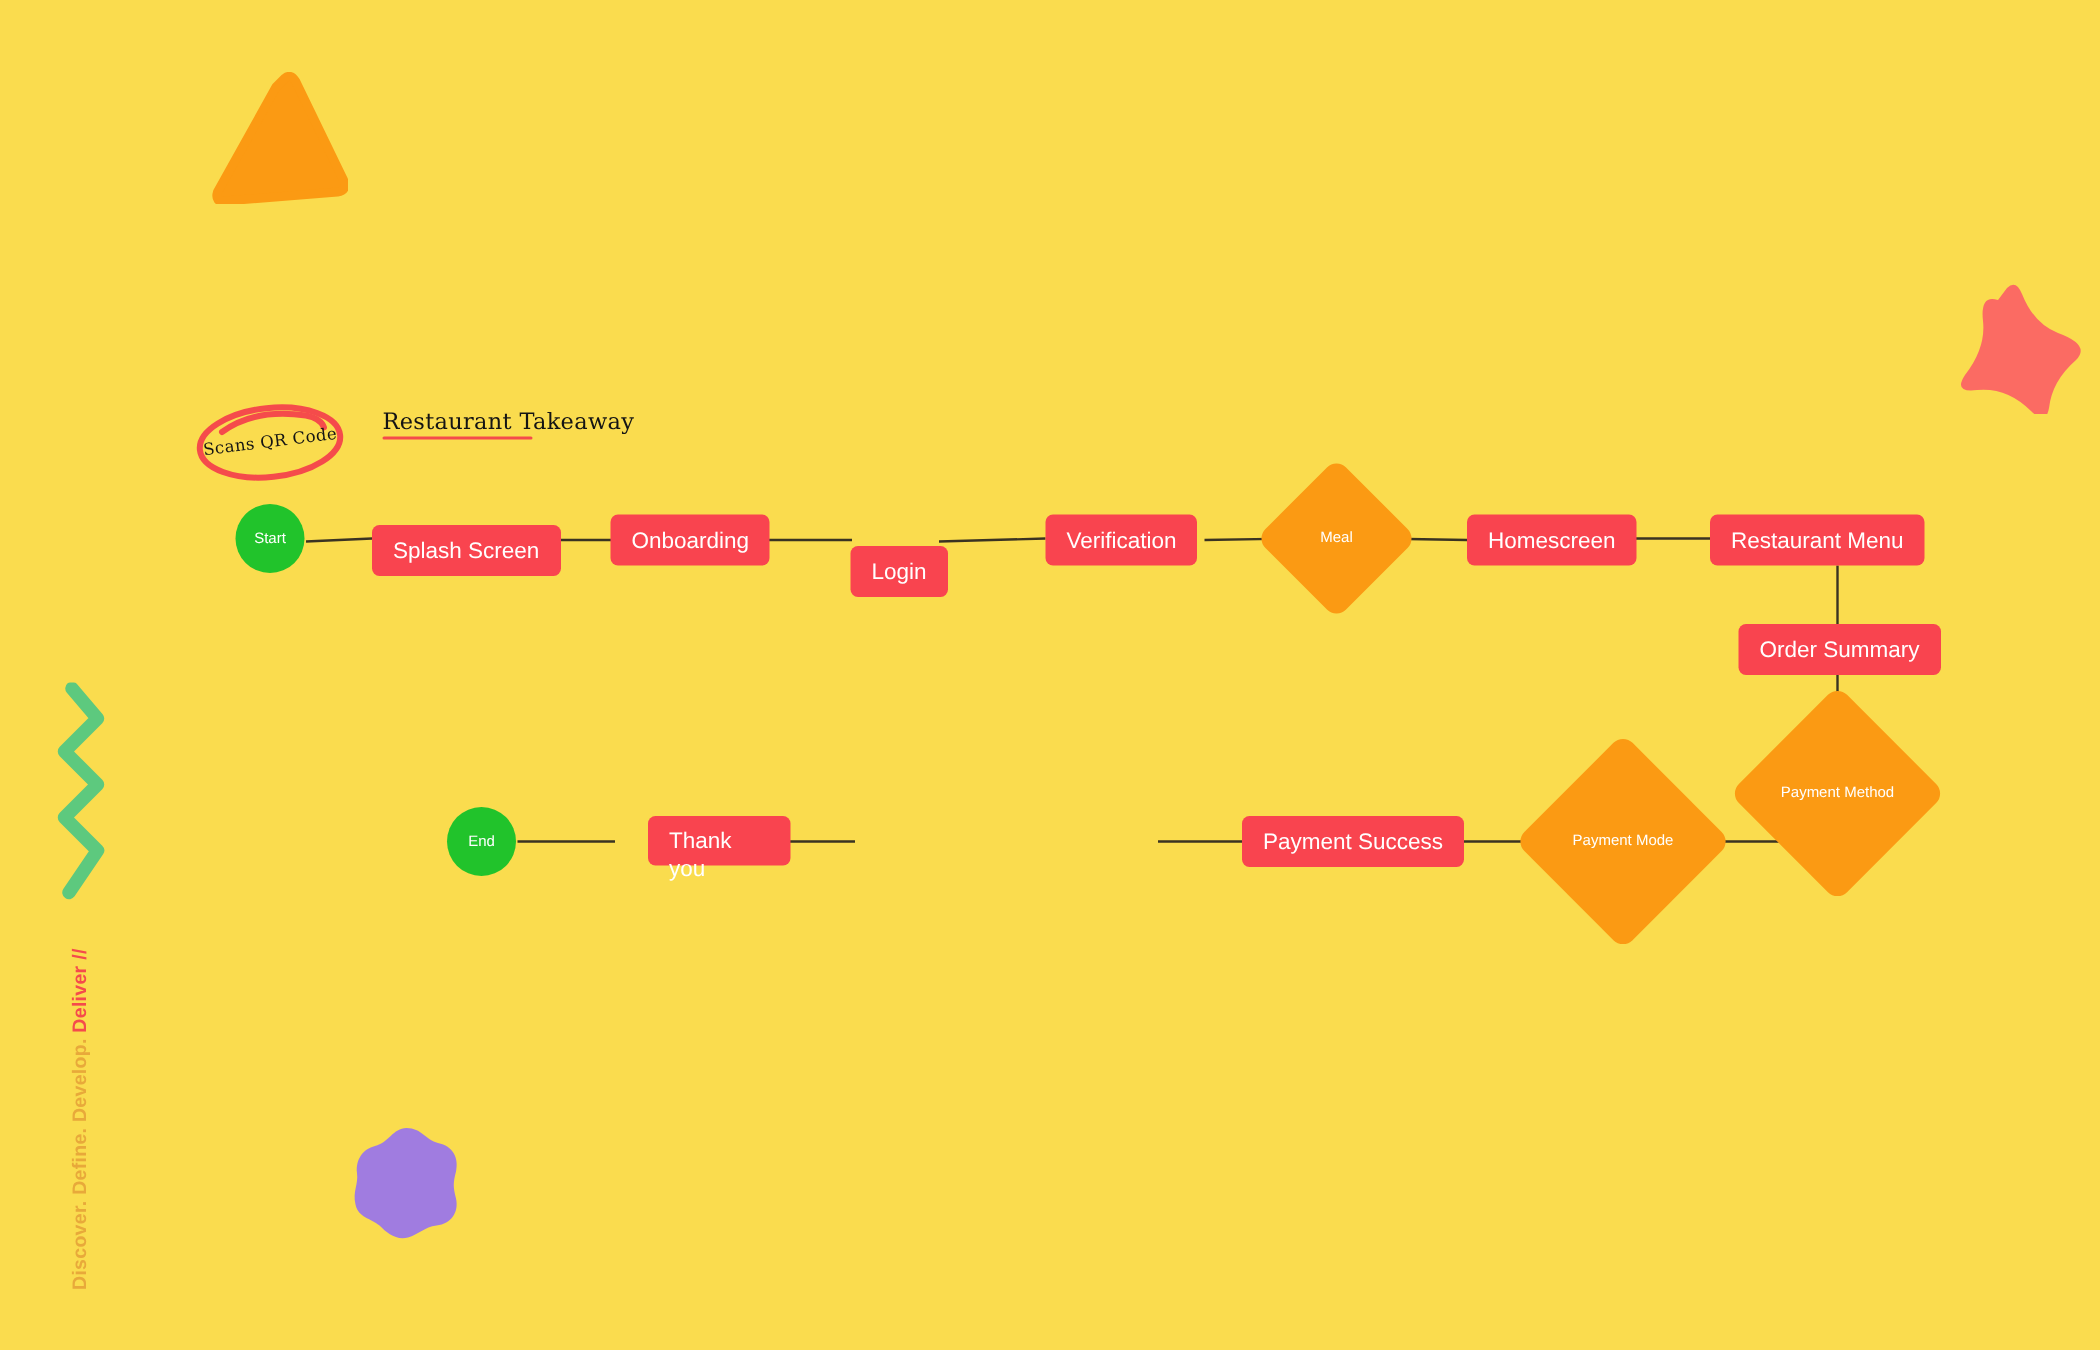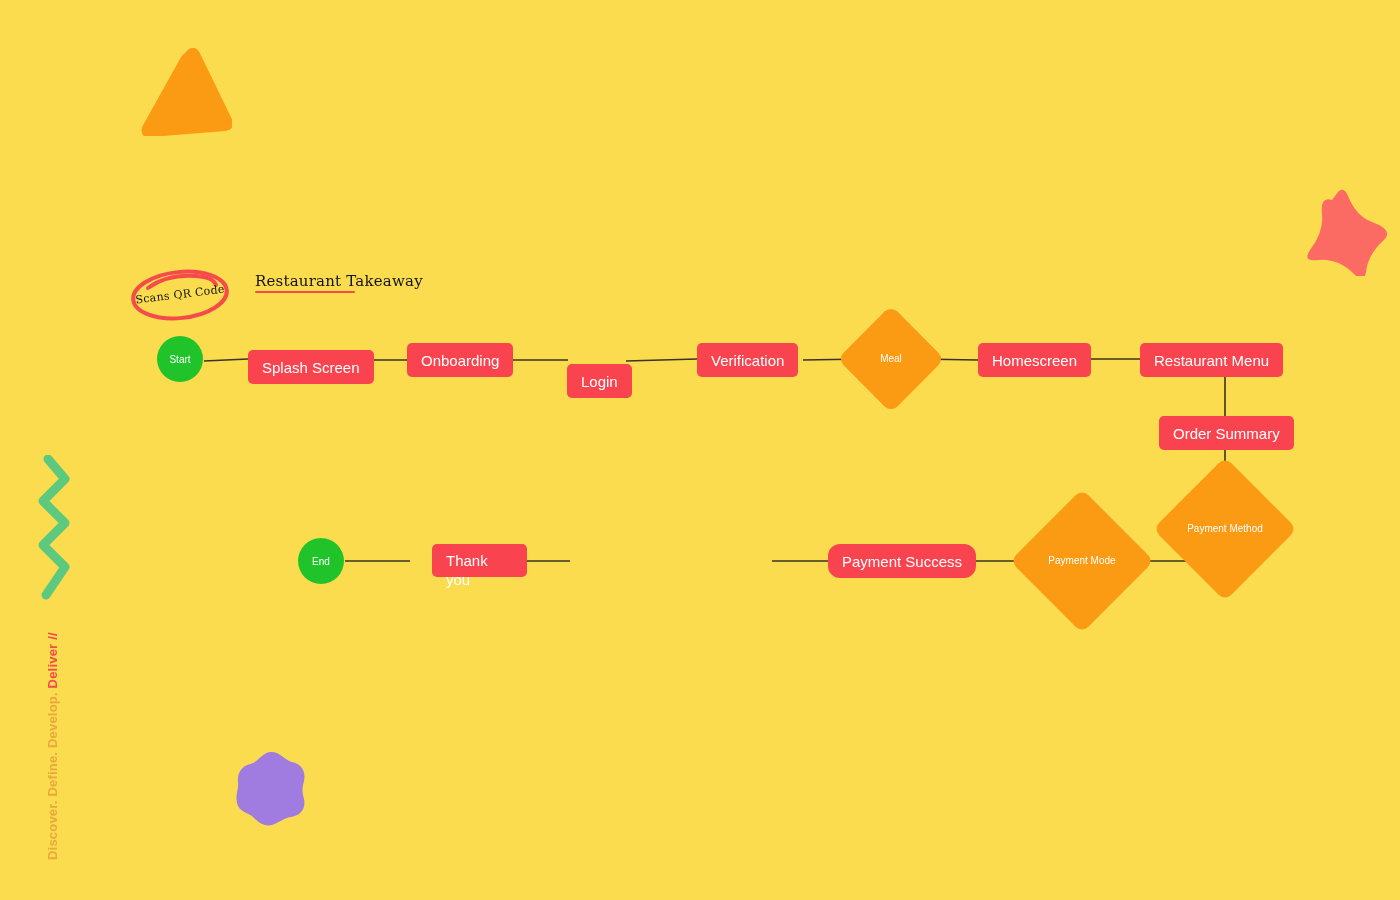"Payment Success" div.node { border-radius: 12px -> none }
